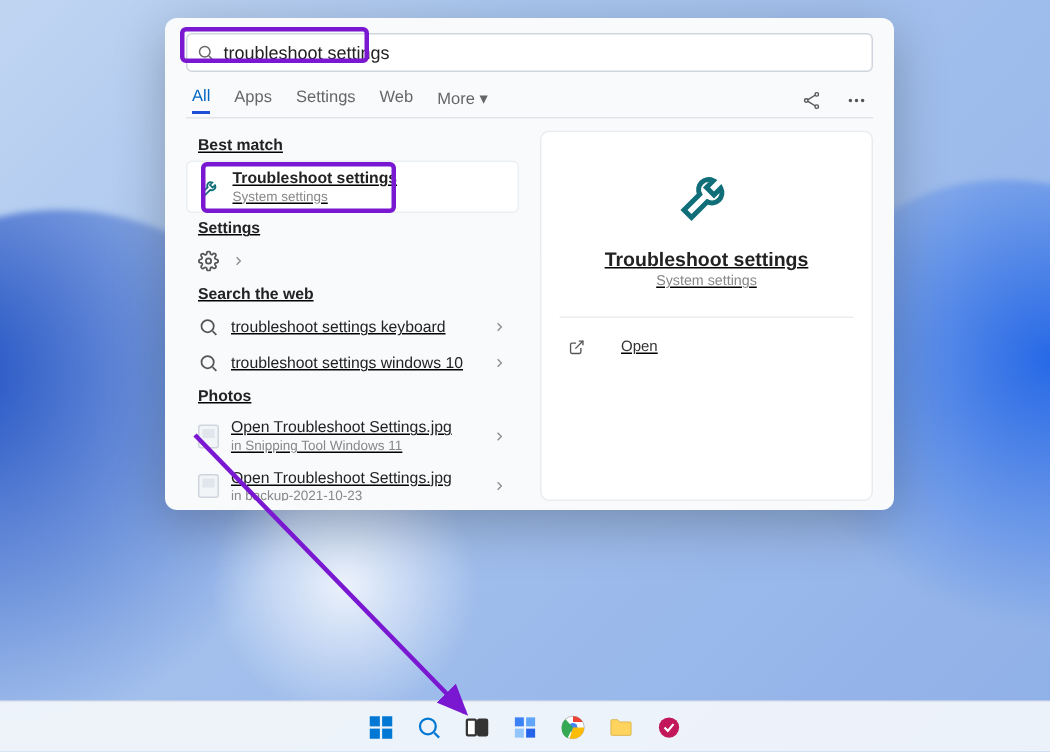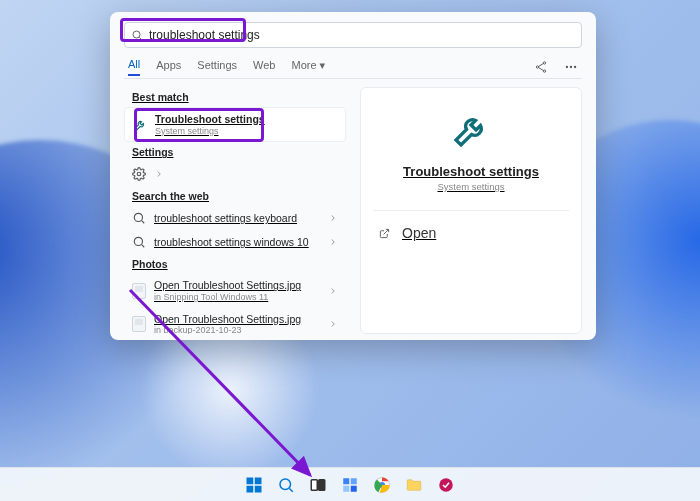"Open" .preview-action { font-size: 14px -> 10px; gap: 12px -> 24px }
